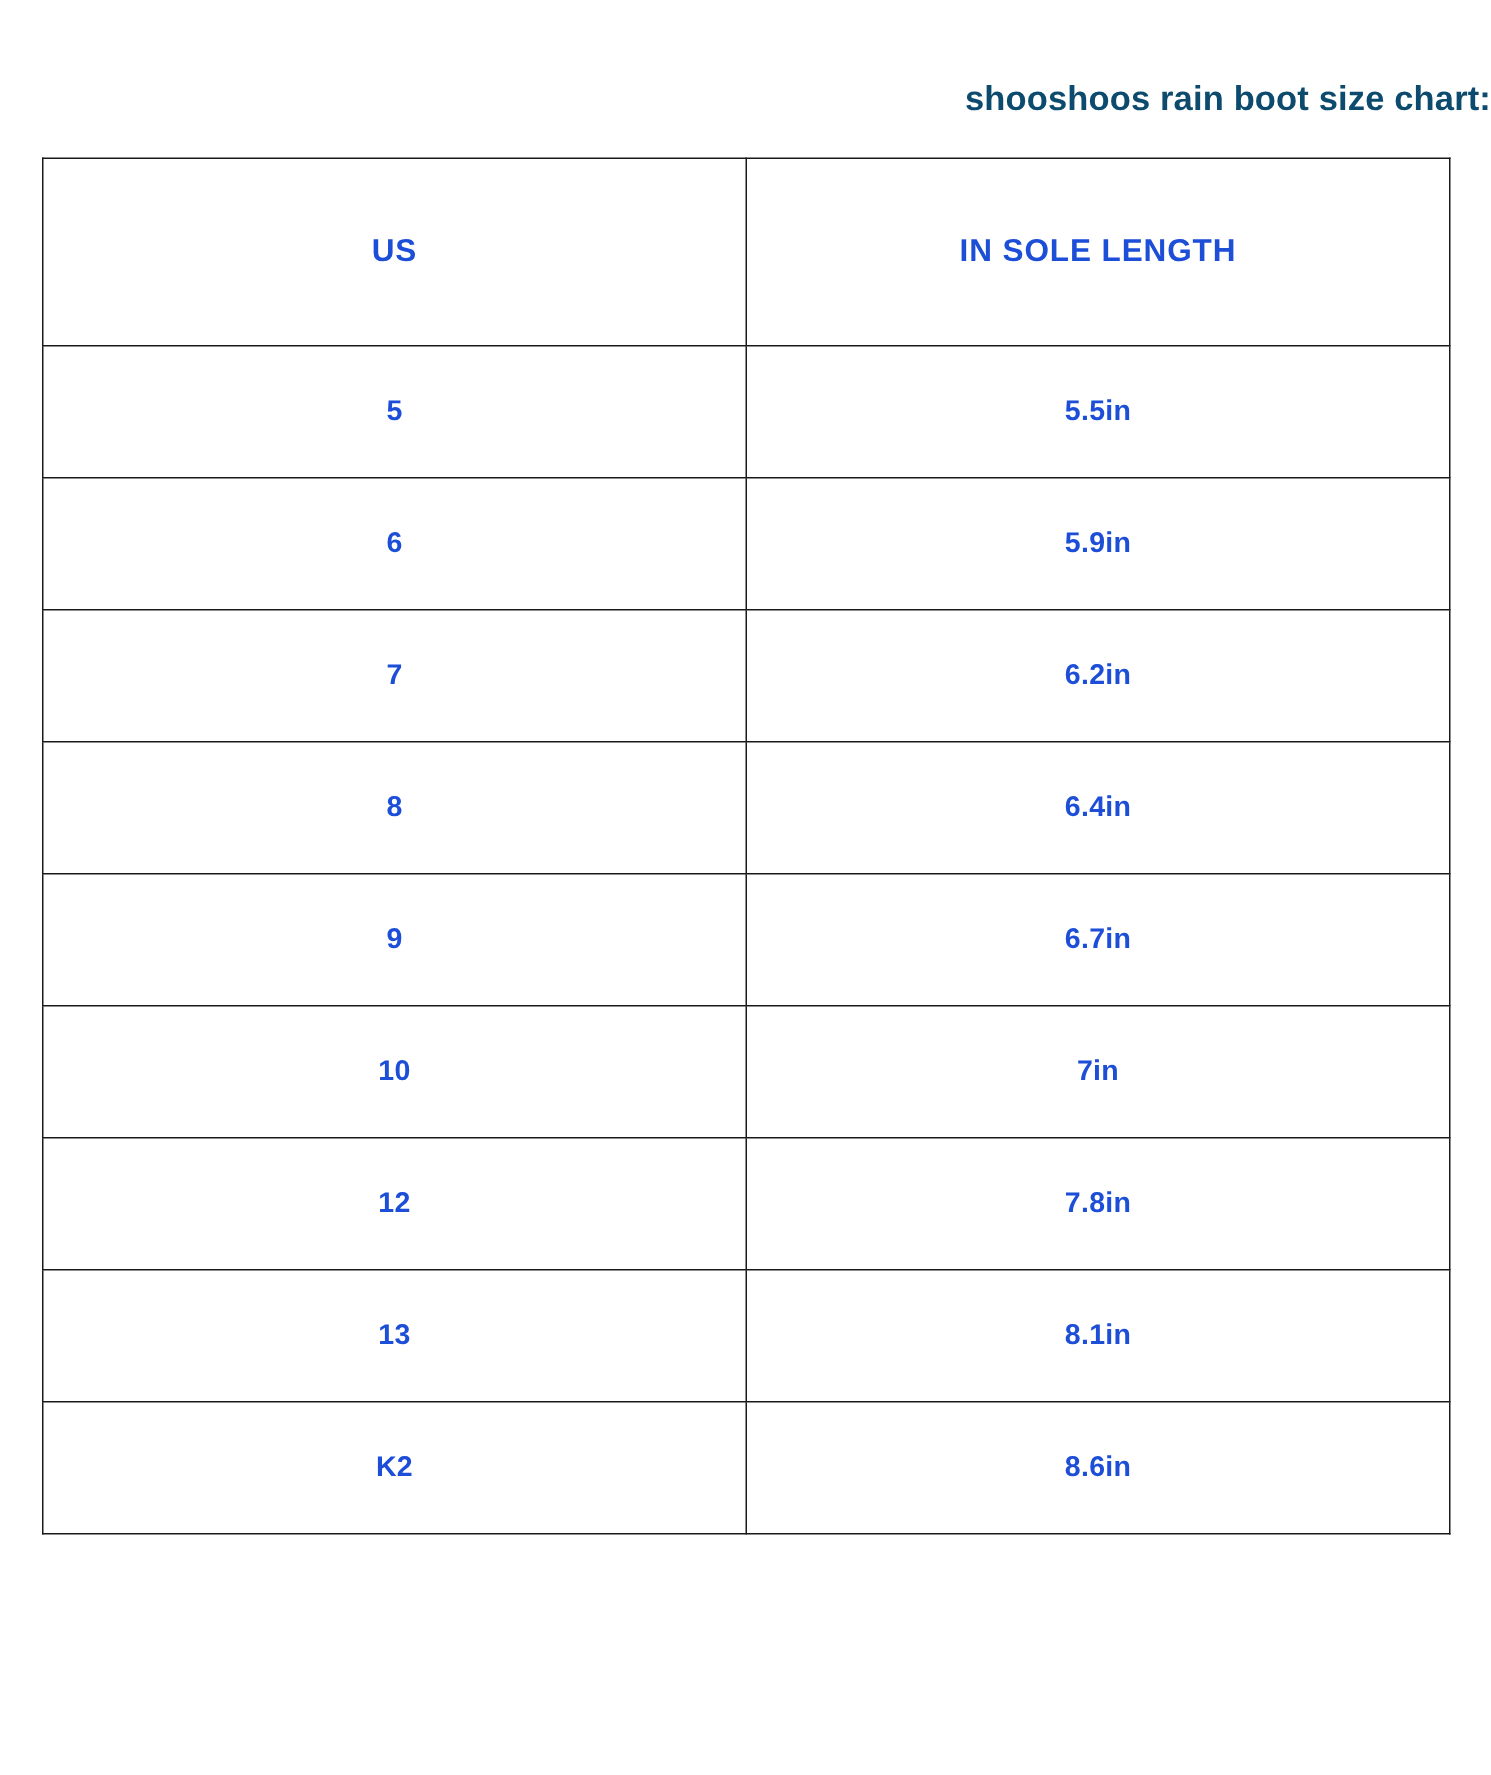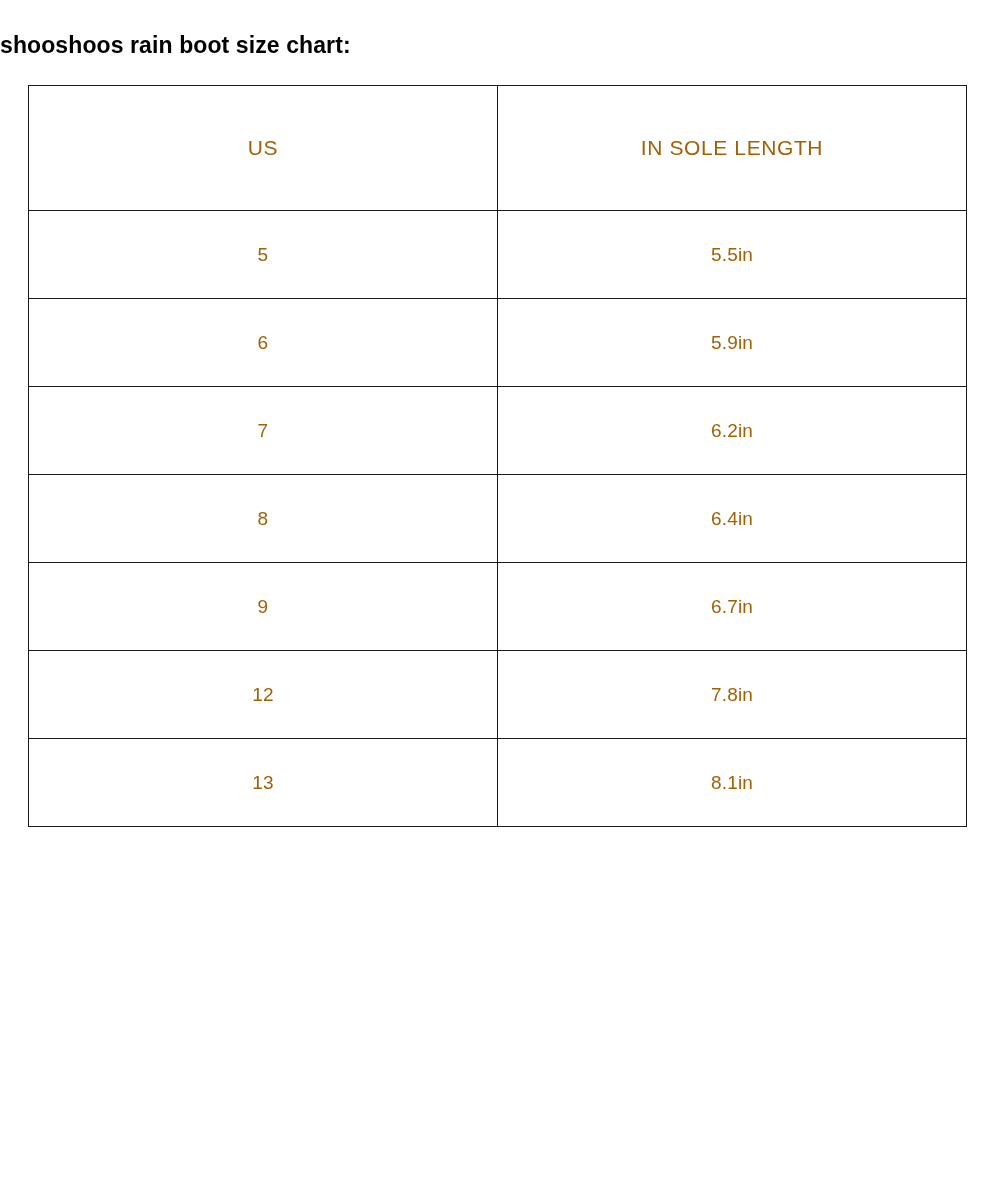"shooshoos rain boot size chart:" .chart-title { color: #000000 -> #0c4a6e; padding-top: 32px -> 52px; text-align: left -> right }
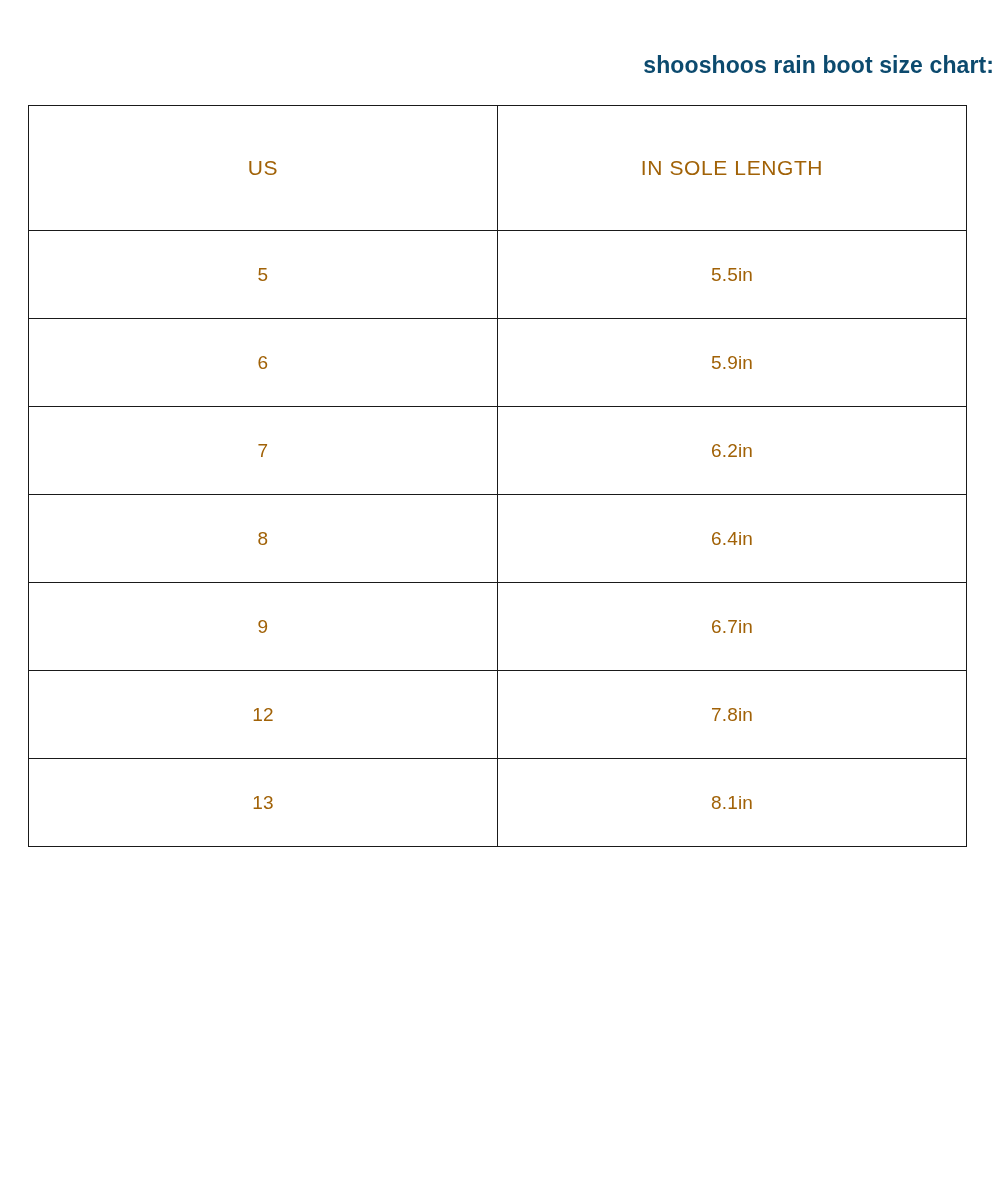"US" table.size-chart th, table.size-chart td { color: #a16207 -> #1d4ed8; font-weight: normal -> bold }
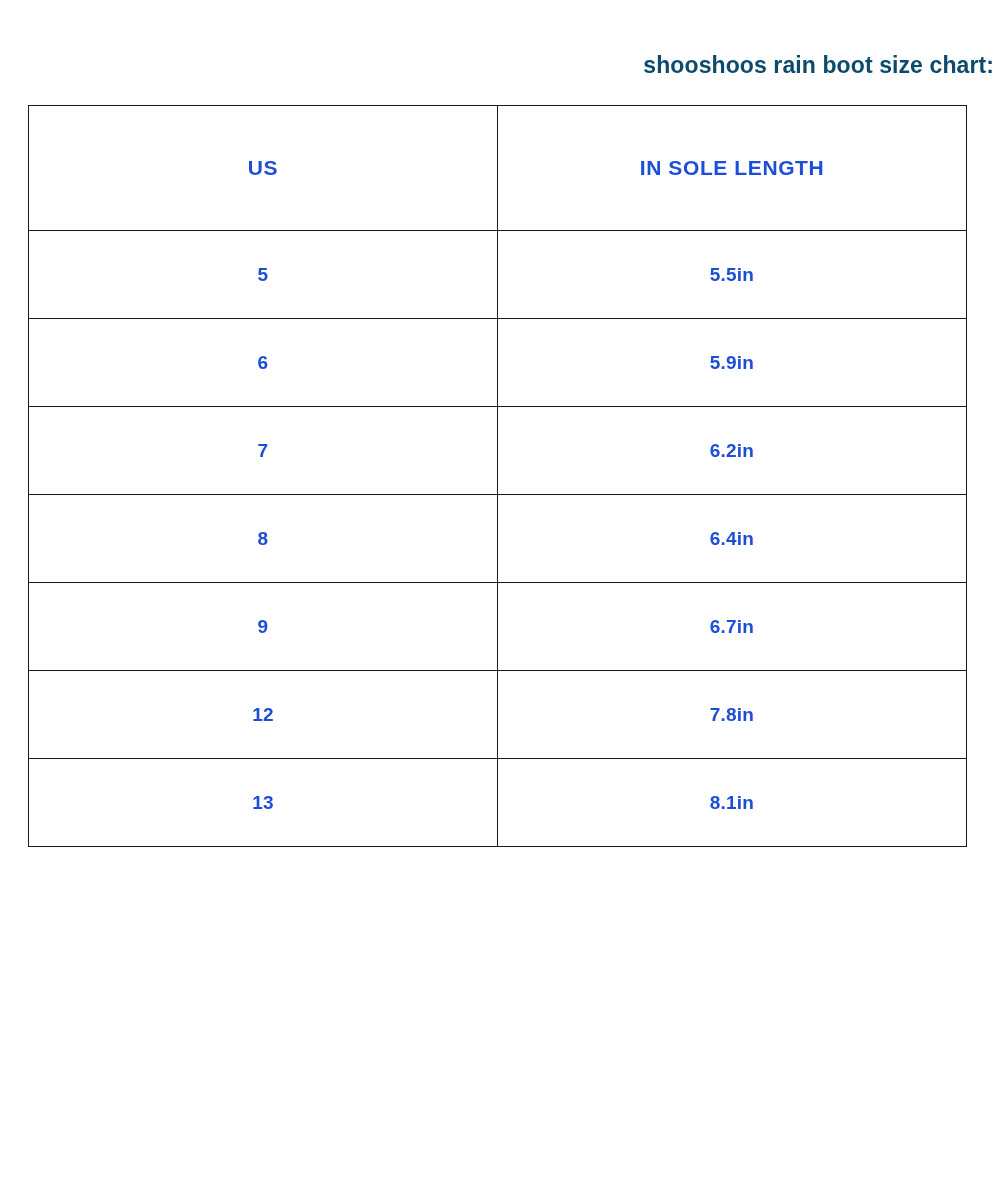"10" tr { html: none -> <tr> <td>10</td> <td>7in</td> </tr> }
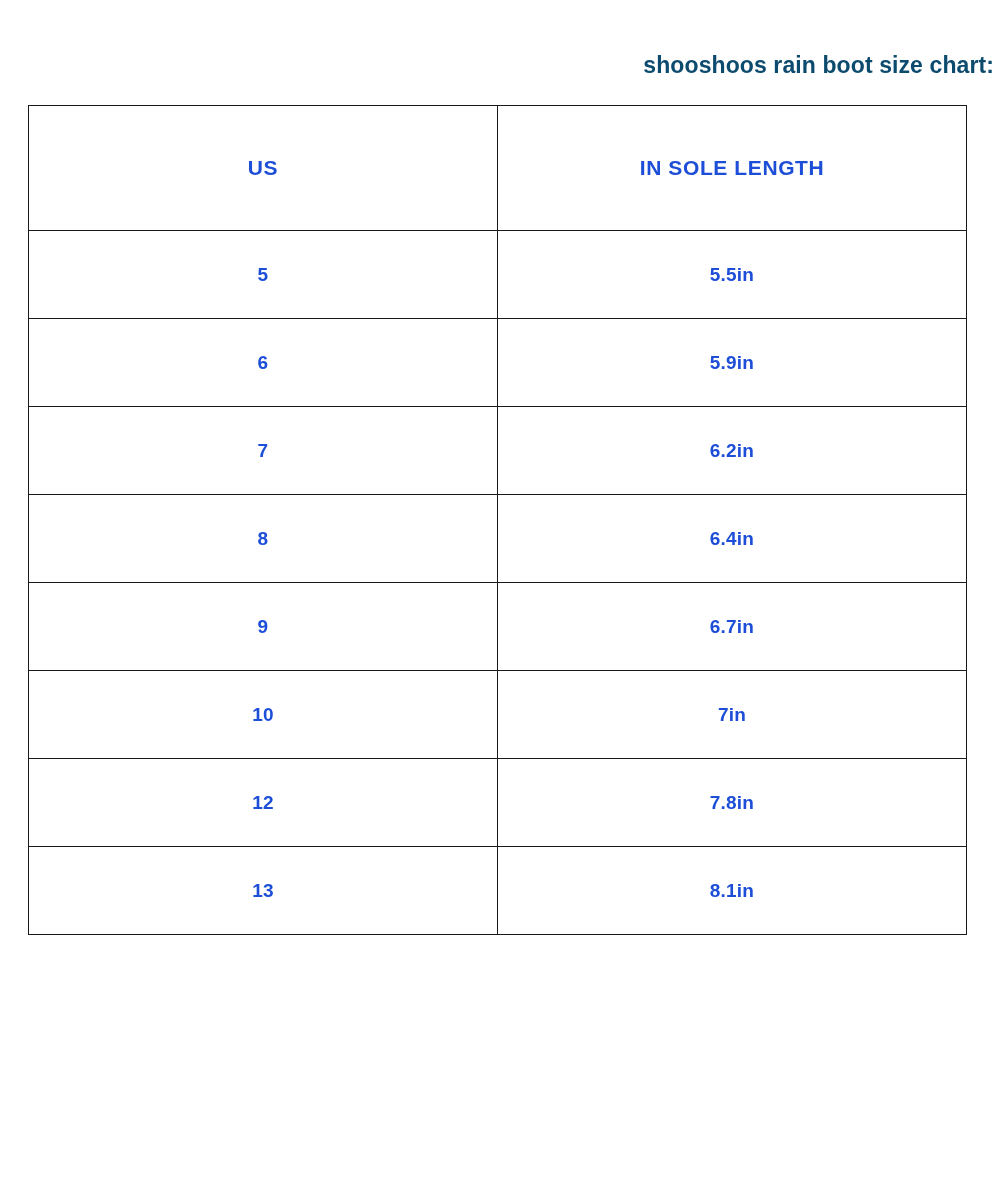"K2" tr { html: none -> <tr> <td>K2</td> <td>8.6in</td> </tr> }
